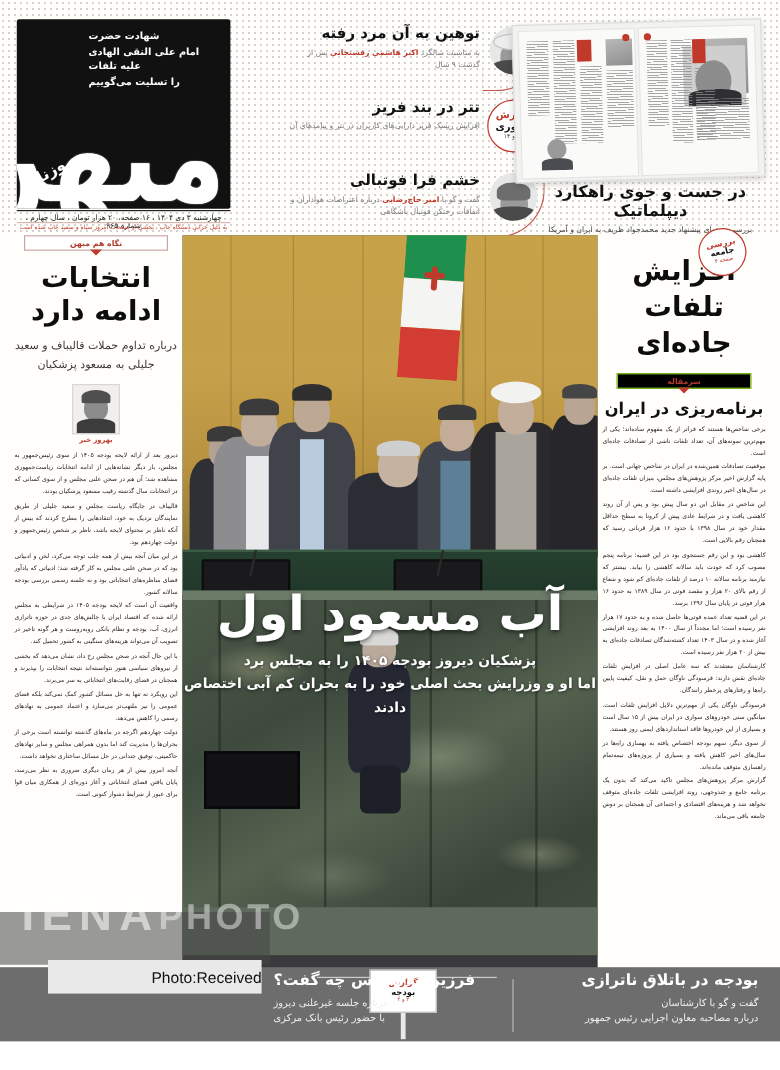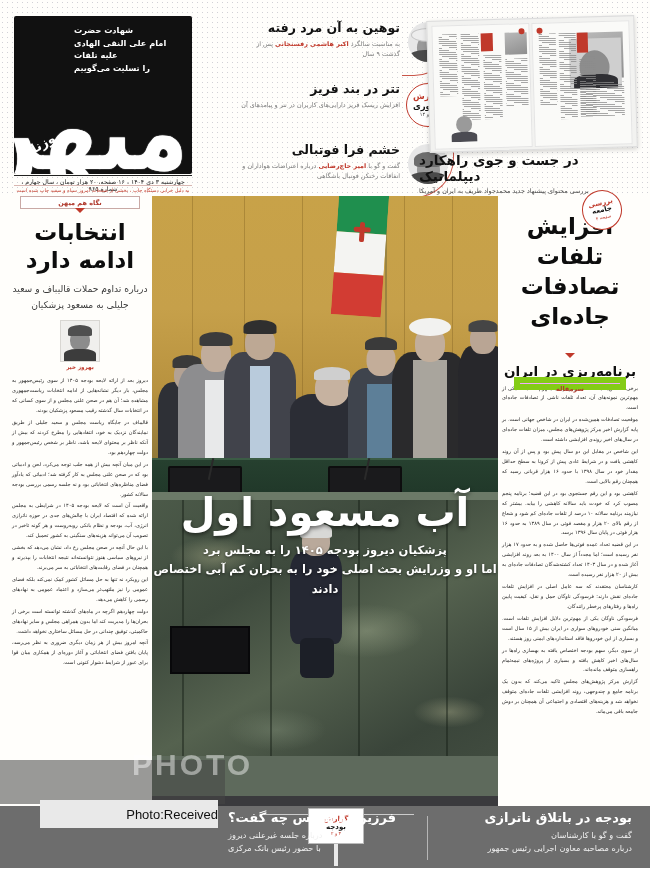"در جست و جوی راهکارد" .spread-cap { right: 19px -> 2px; text-align: left -> center }
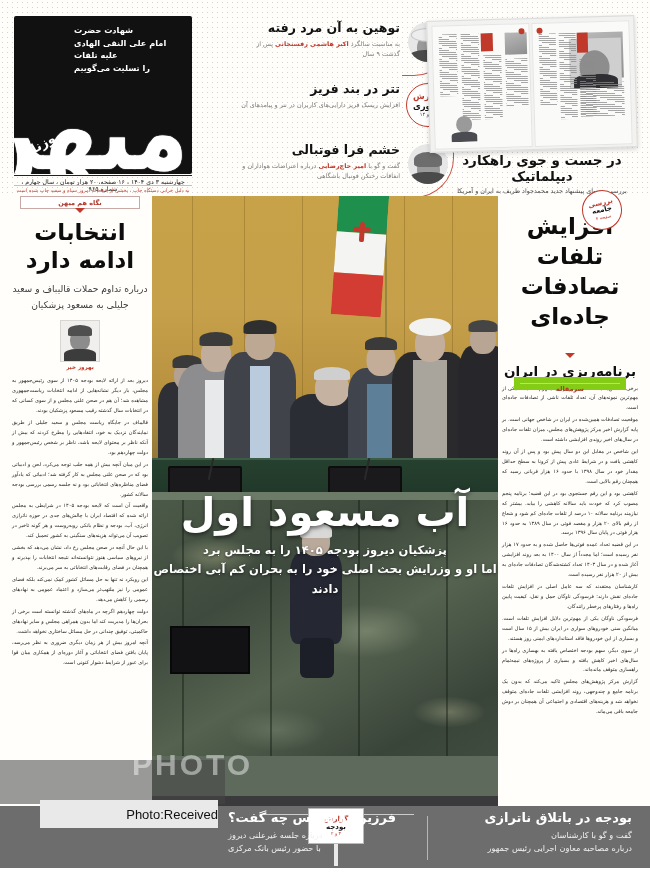"تصادفات" div { html: <div>تصادفات</div> -> none }
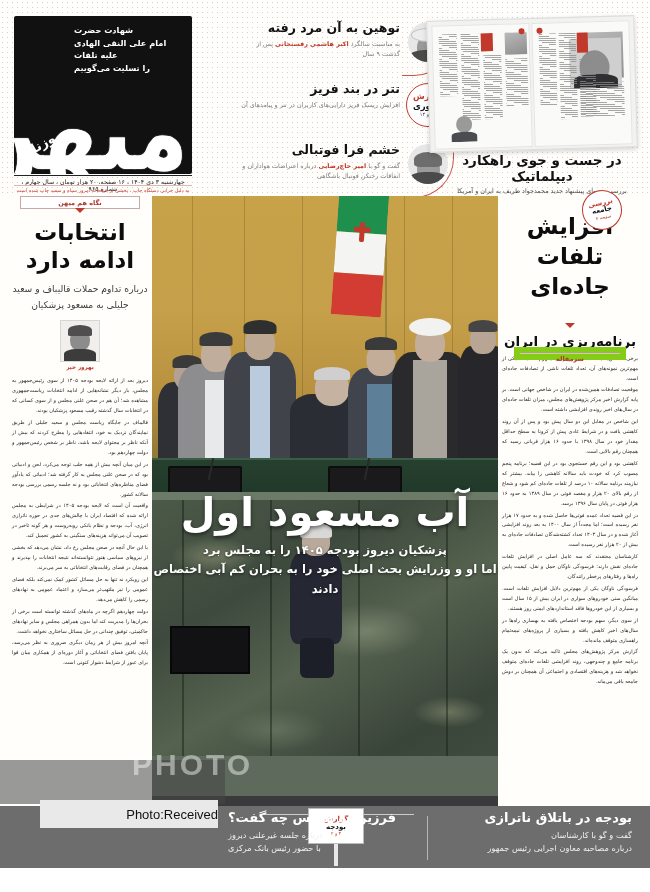"سرمقاله" .eye-right .band { background: #f0abfc -> #000000; border: 6px solid #84cc16 -> 1px solid #84cc16; margin-top: 36px -> none }
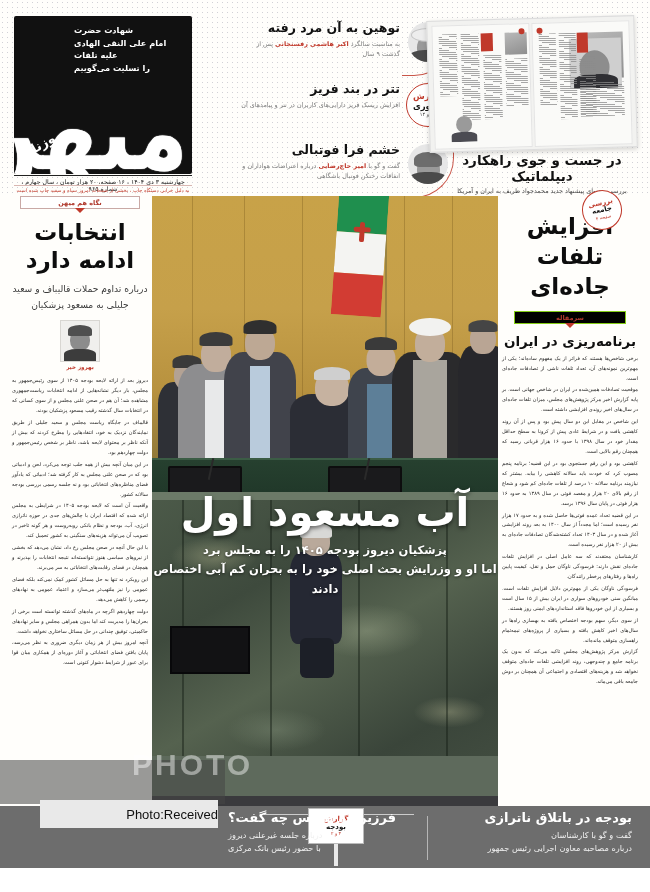"IENA" div.wm { html: none -> <div>IENA</div> }
